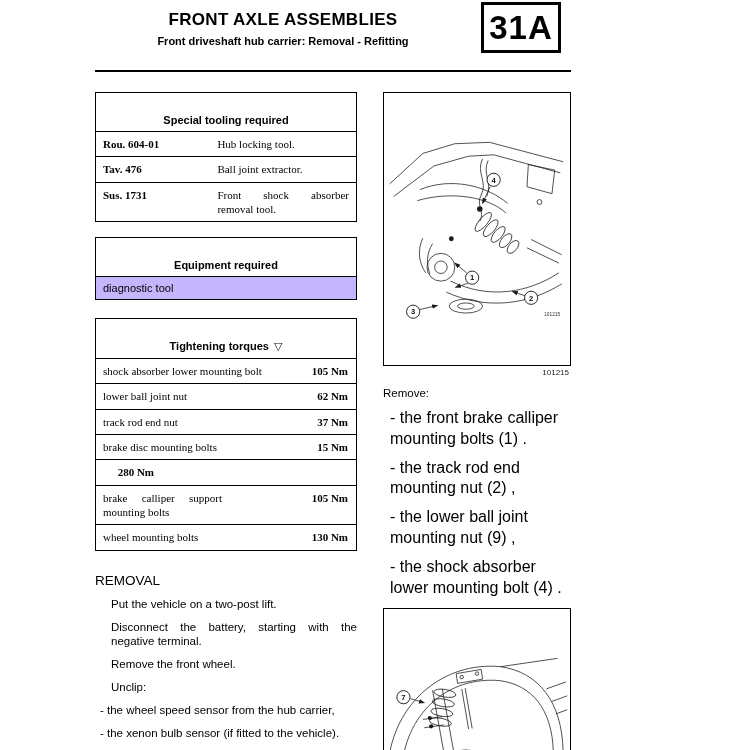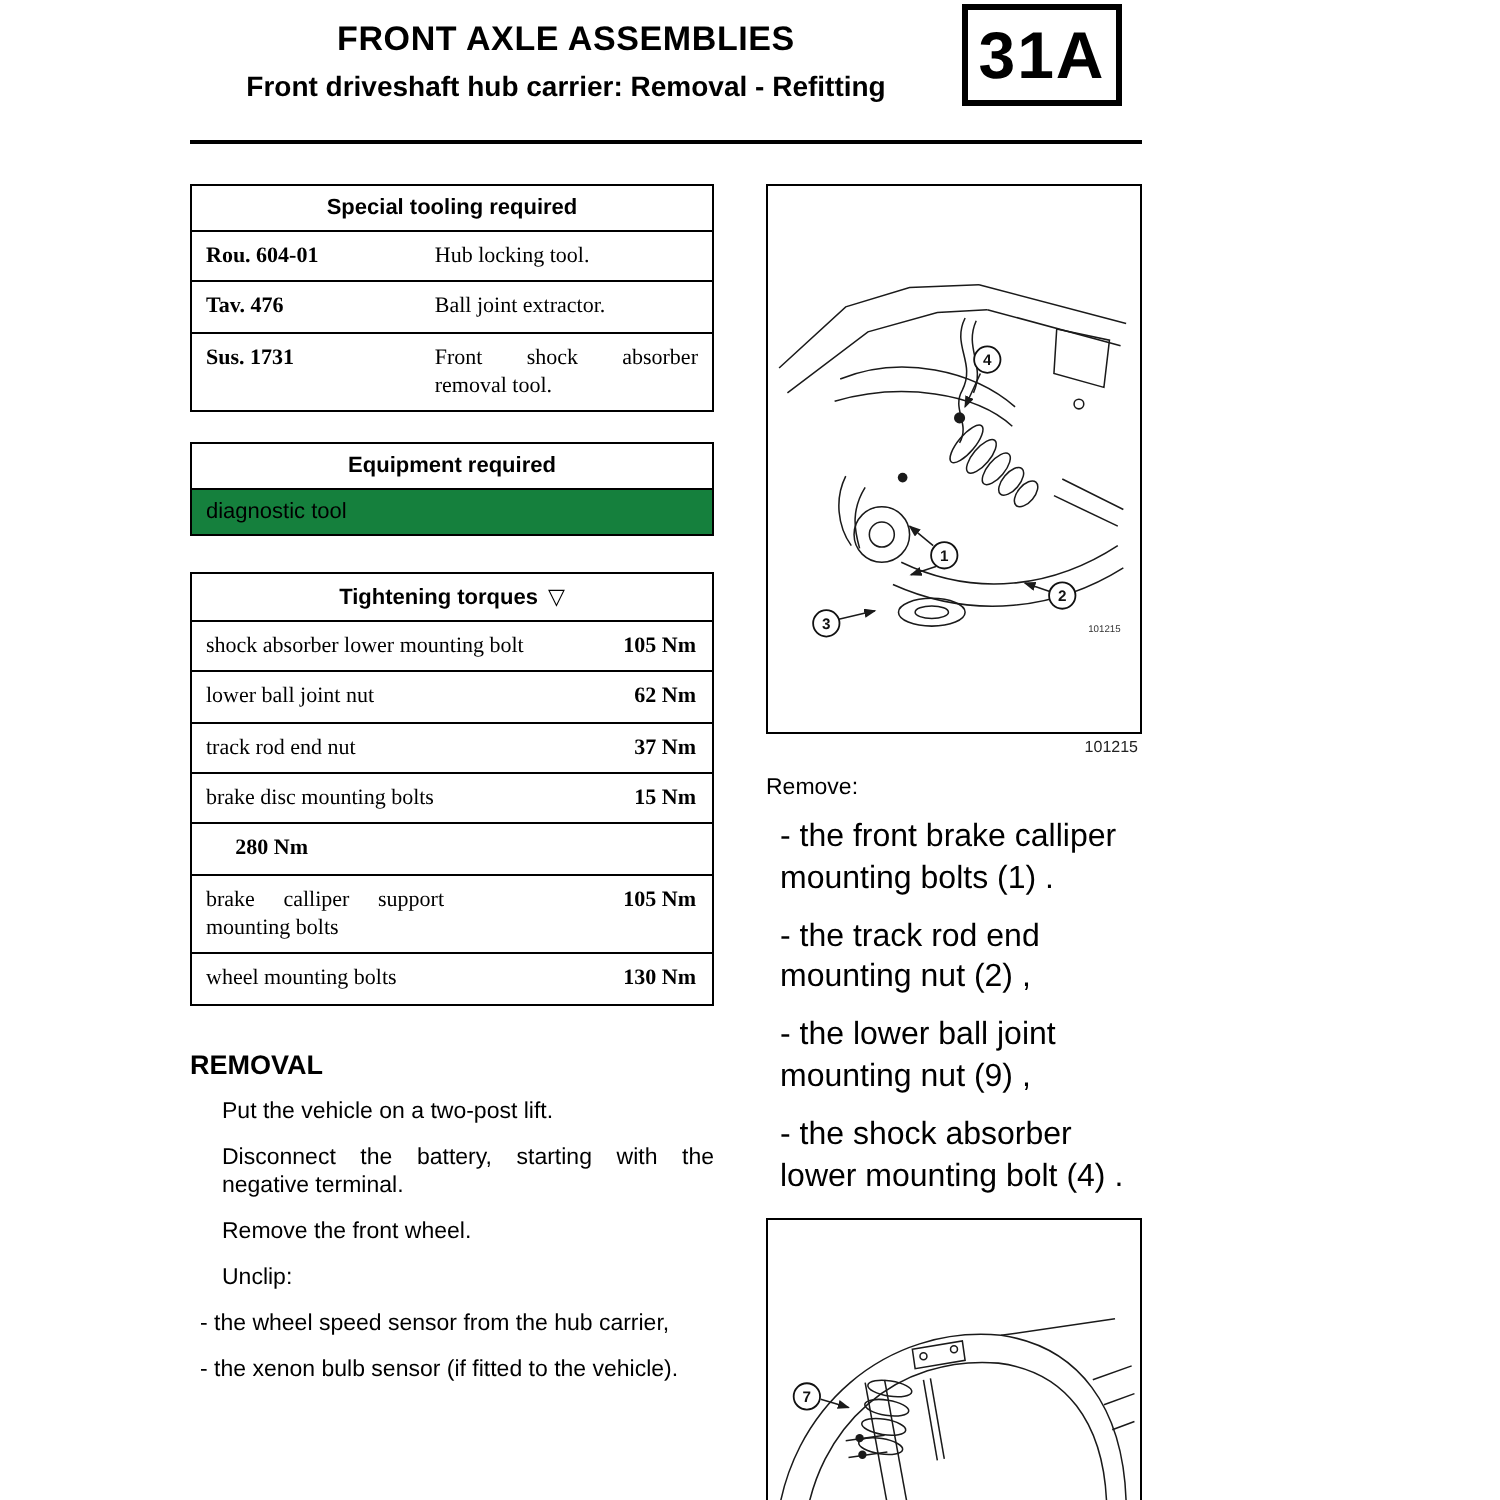"Front driveshaft hub carrier: Removal" .subtitle { font-size: 14px -> 11px }
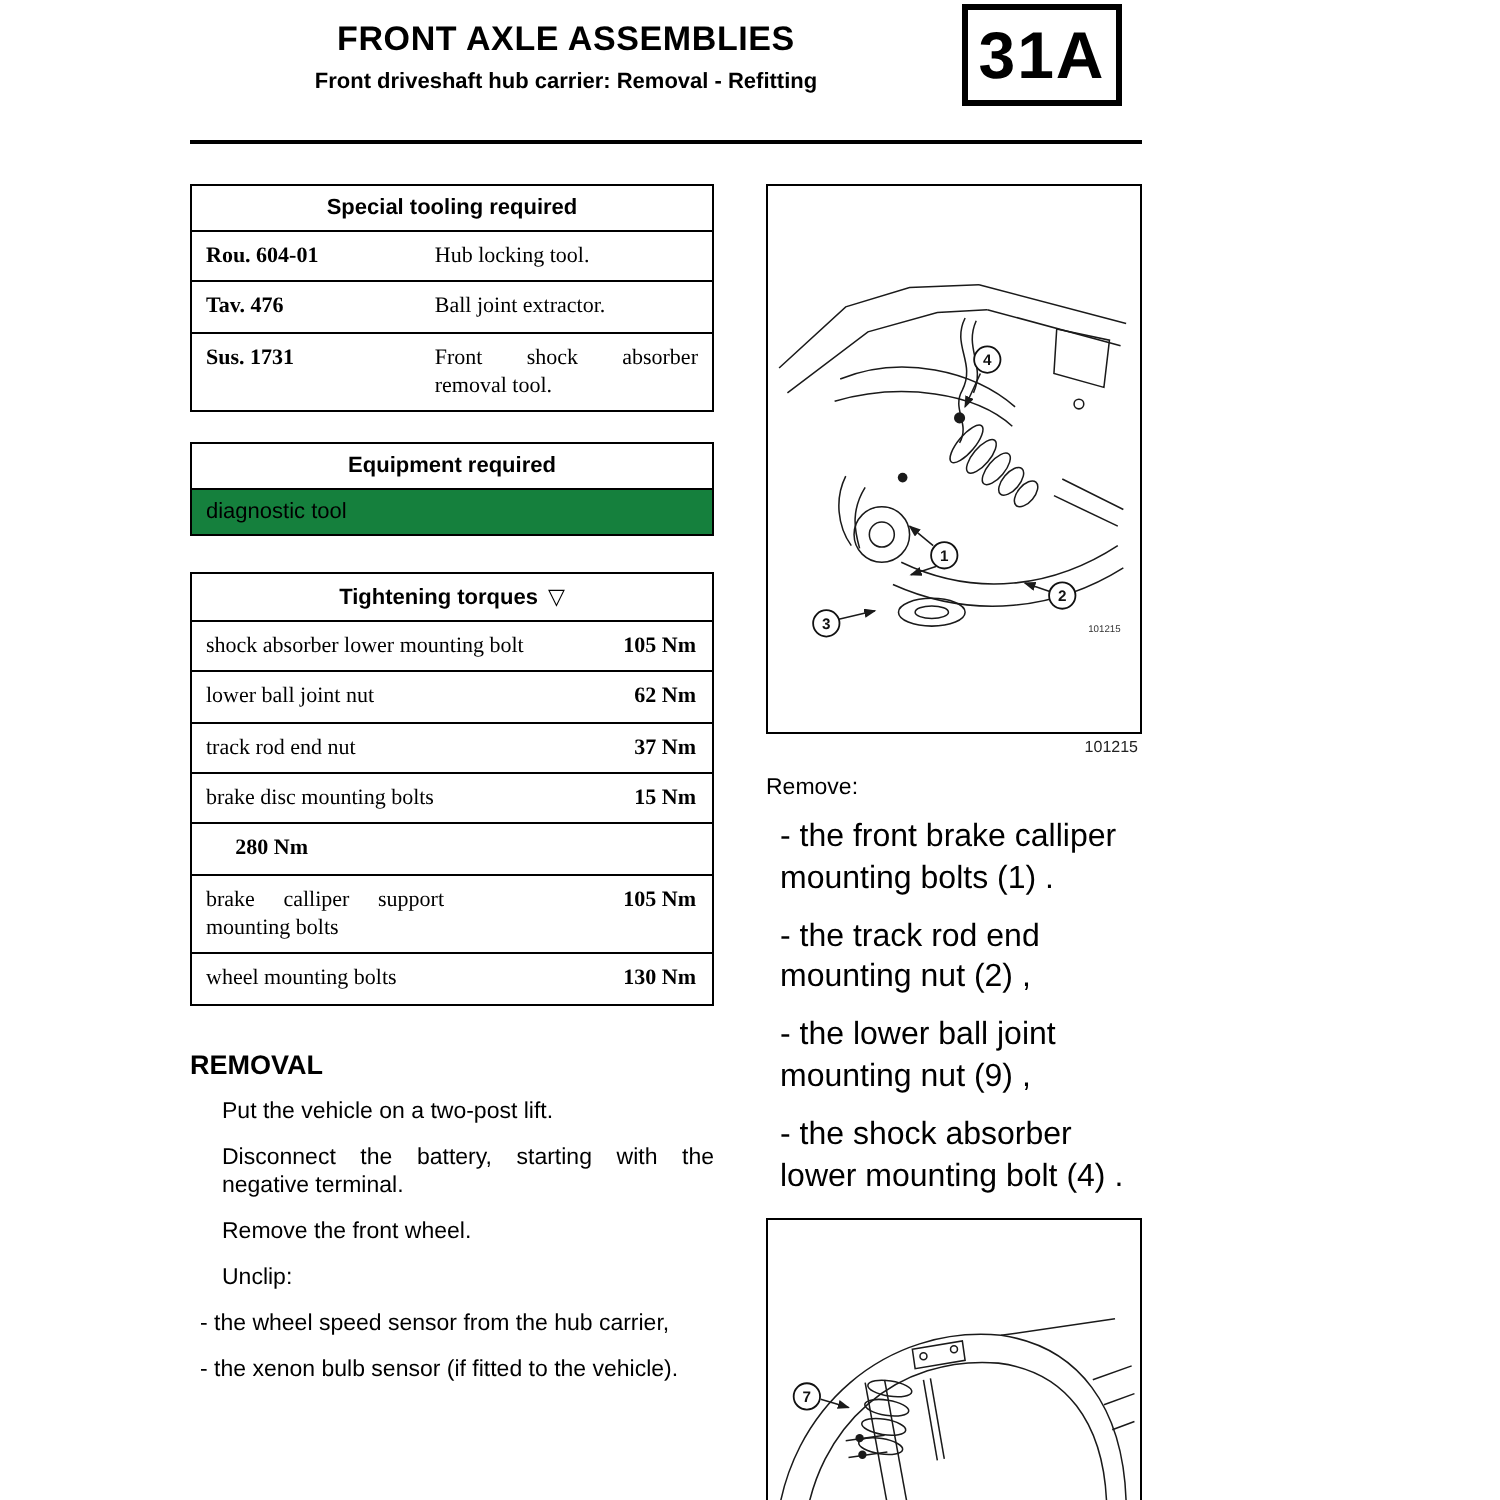"Special tooling required" .tbl-hdr { margin-top: none -> 16px }
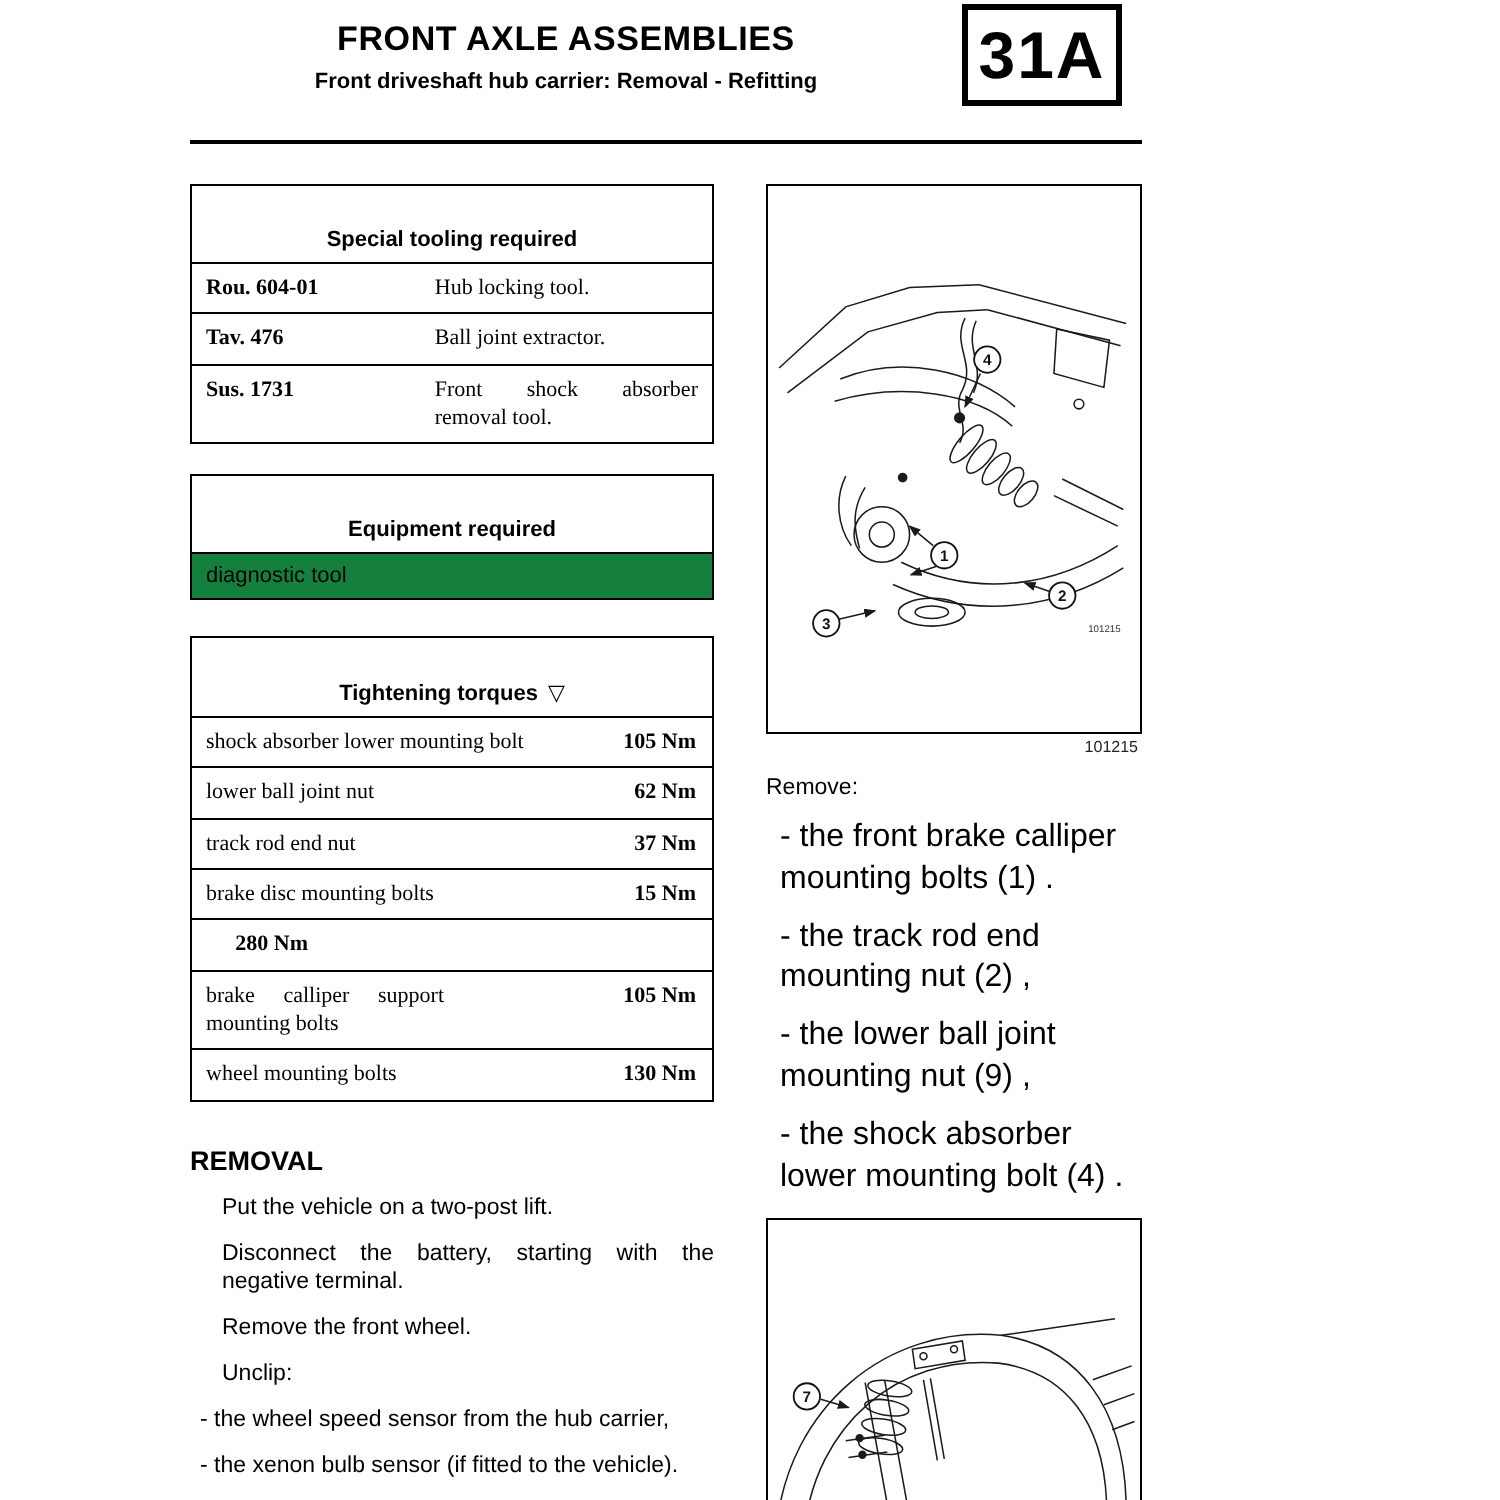"diagnostic tool" .equip-row { background: #15803d -> #c4b5fd }
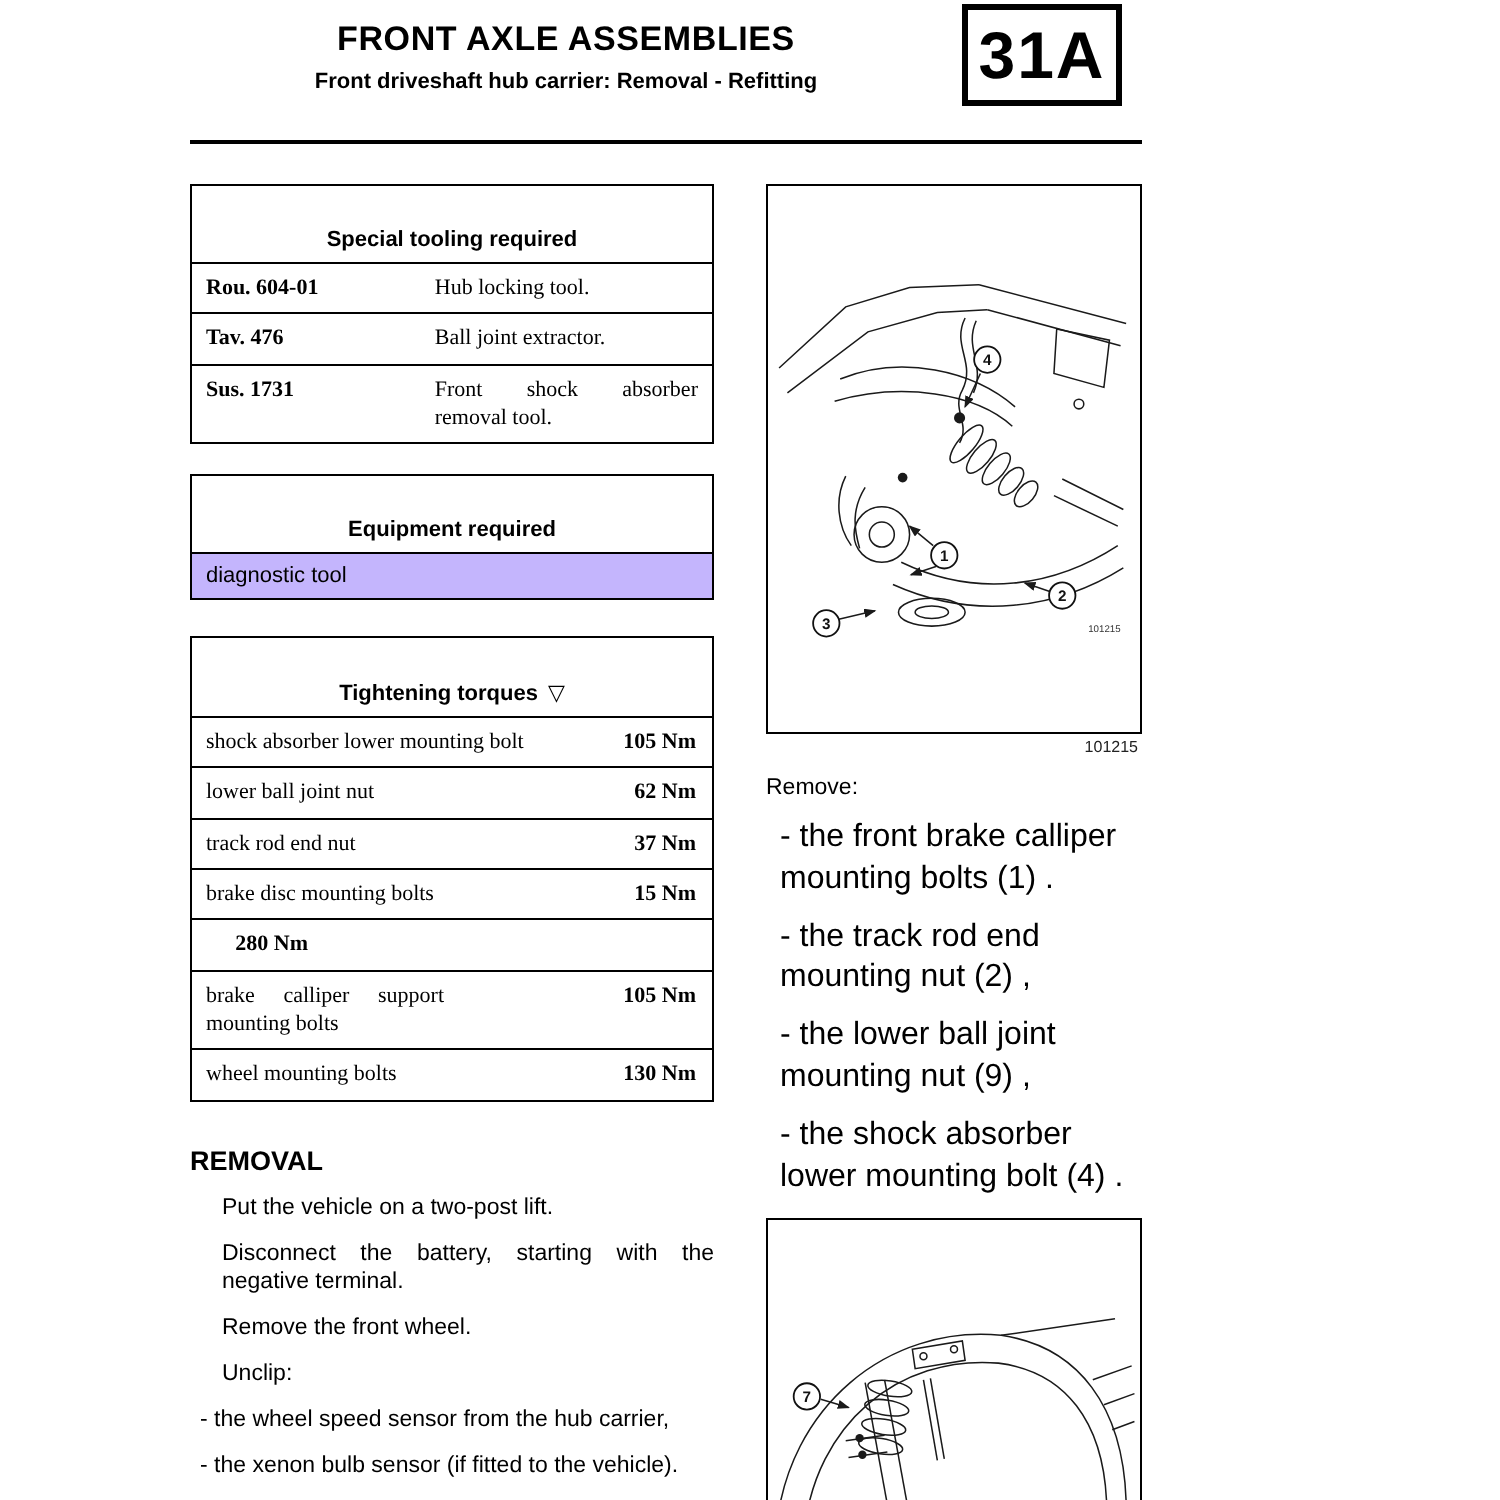"REMOVAL" .removal-h { font-weight: bold -> normal }
